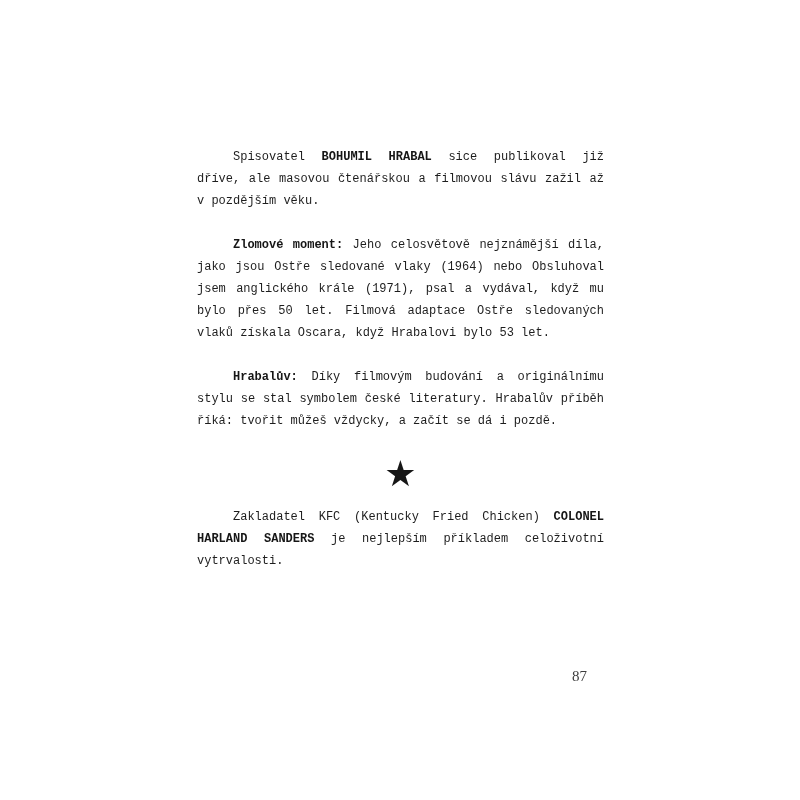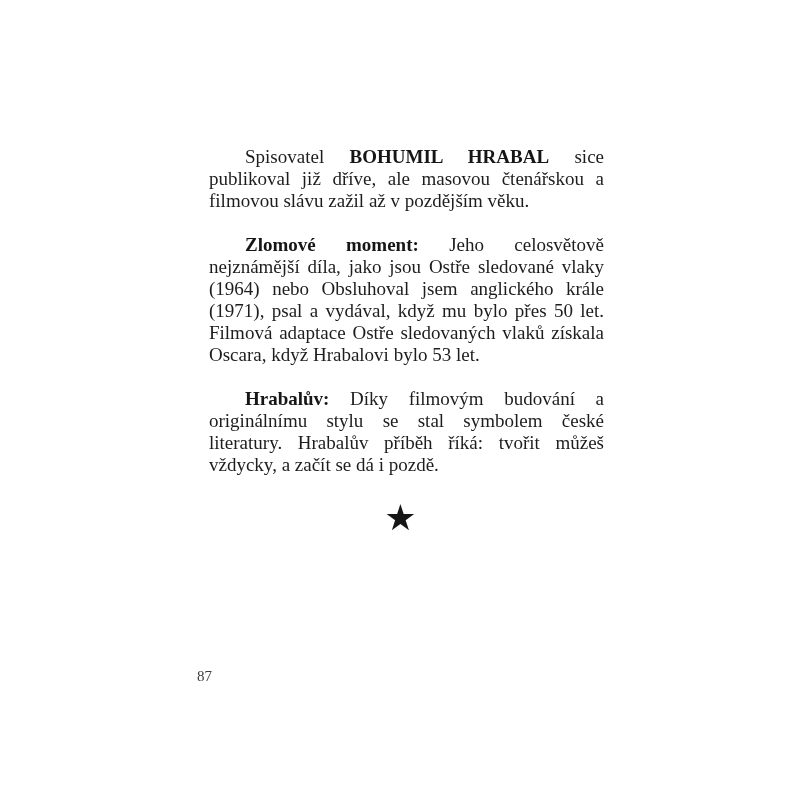"Spisovatel BOHUMIL HRABAL sice" .para { font-family: none -> Liberation Mono, monospace; font-size: 19px -> 12px; margin: 0 0 22px 12px -> 0 0 22px 0 }
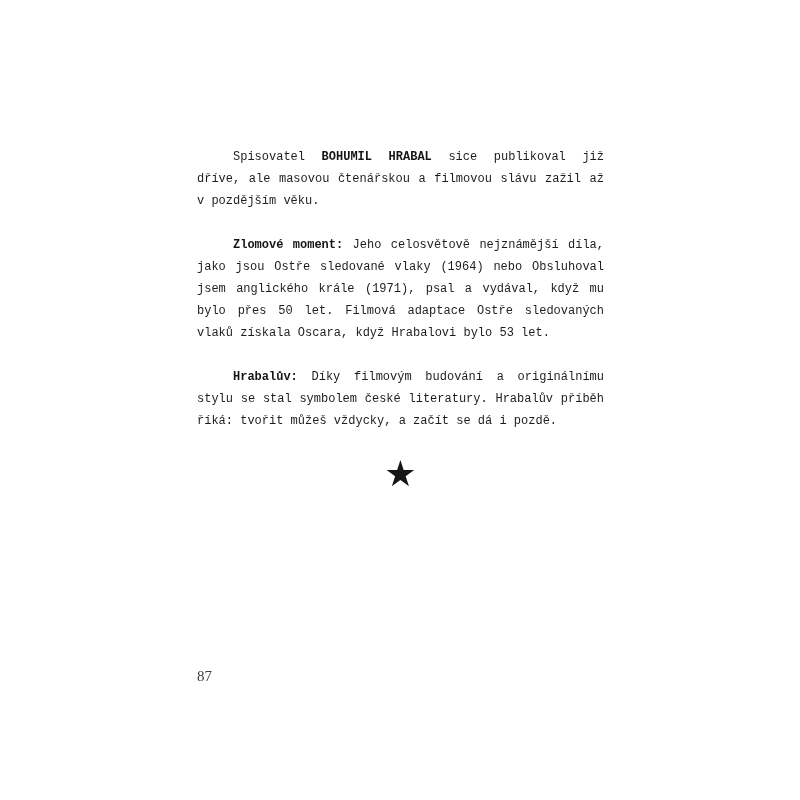"Zakladatel KFC (Kentucky Fried Chicken)" p.para { html: none -> <p><span>Zakladatel KFC (Kentucky Fried Chicken) </span><strong>COLONEL HARLAND SANDERS</strong><span> je nejlepším příkladem celoživotní vytrvalosti.</span></p> }
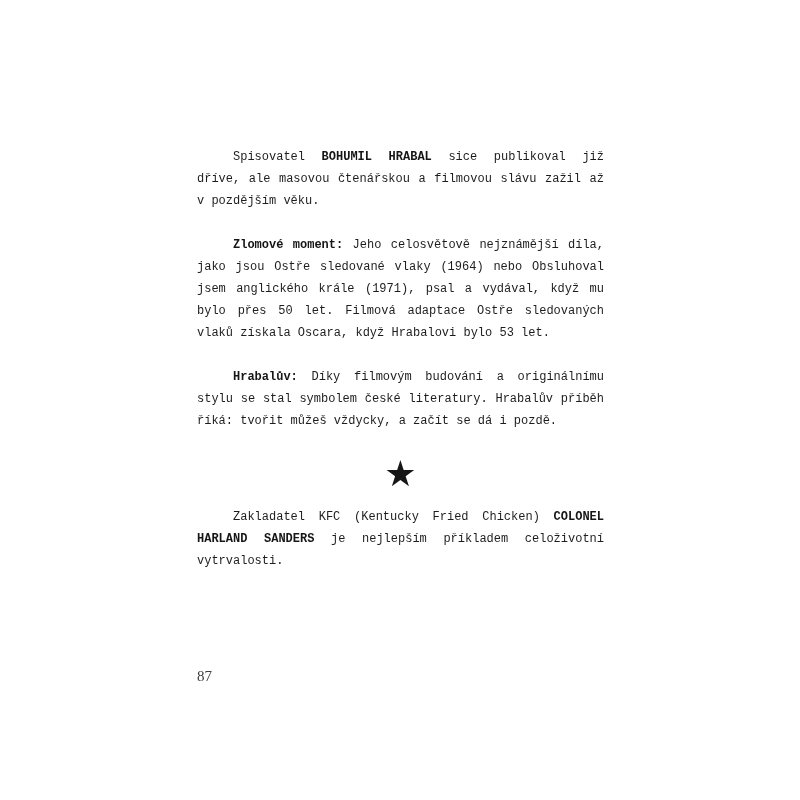"87" .folio { text-align: none -> right }
